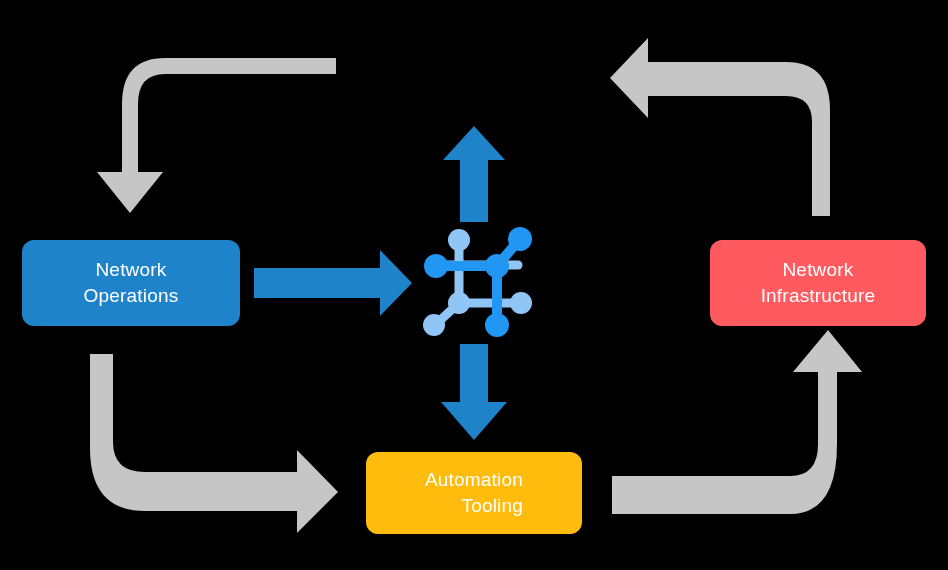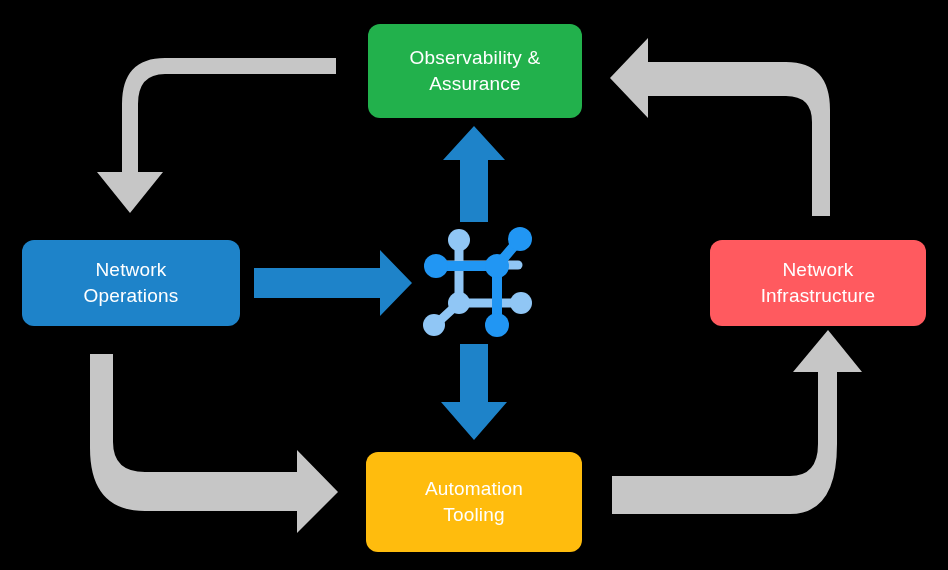"Observability &" div.node-box { html: <div> <span>Observability &amp; Assurance</span> </div> -> none }
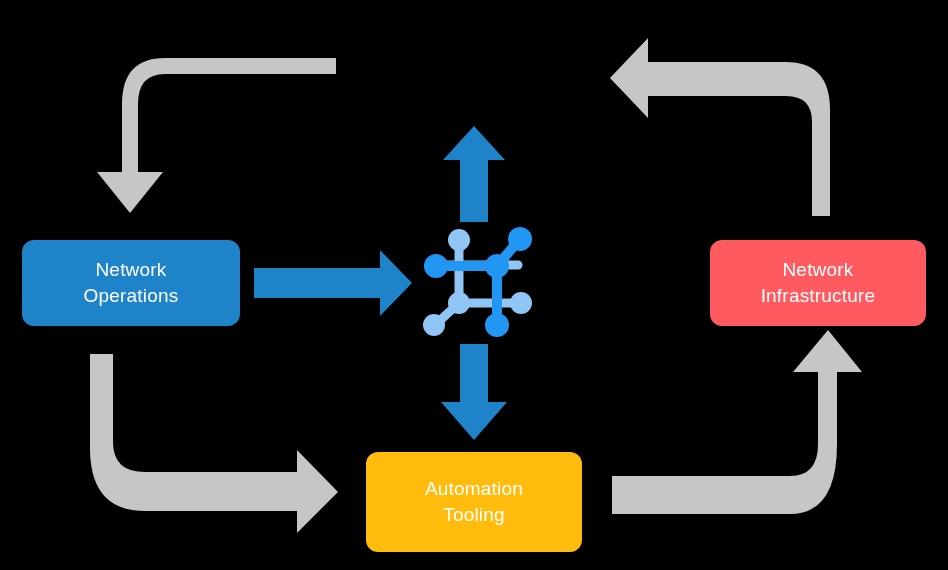"Automation" #box-automation { height: 100px -> 82px; text-align: none -> right }
